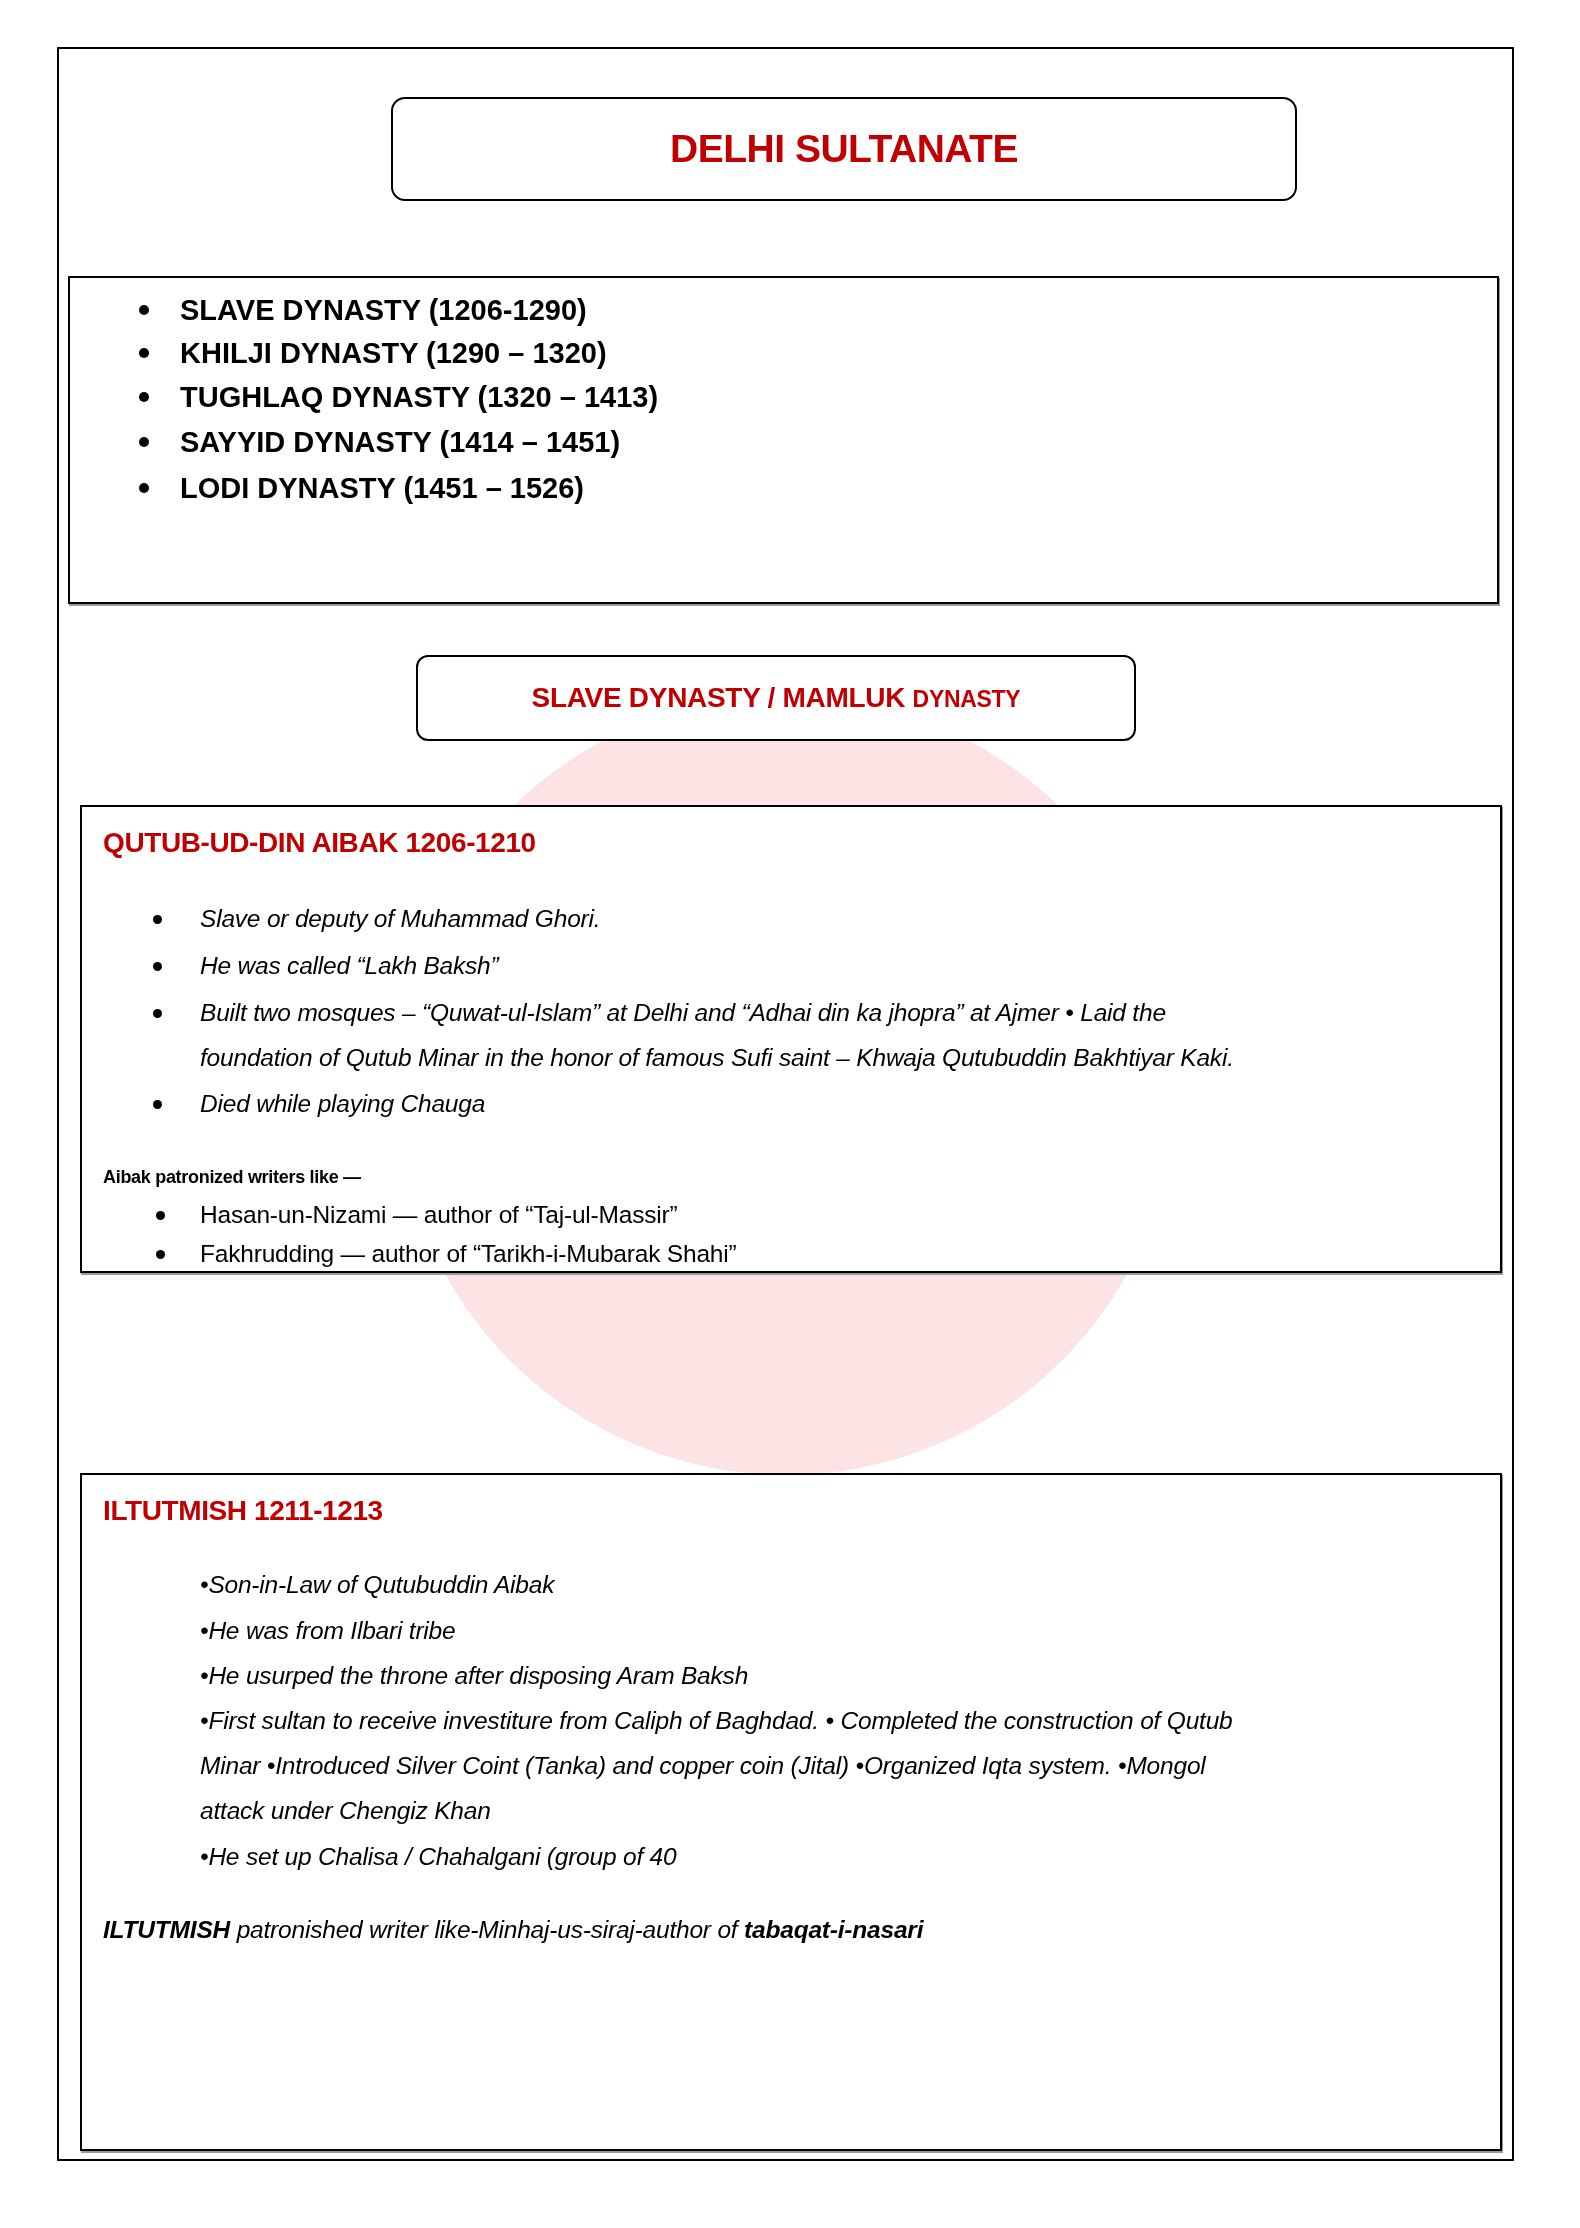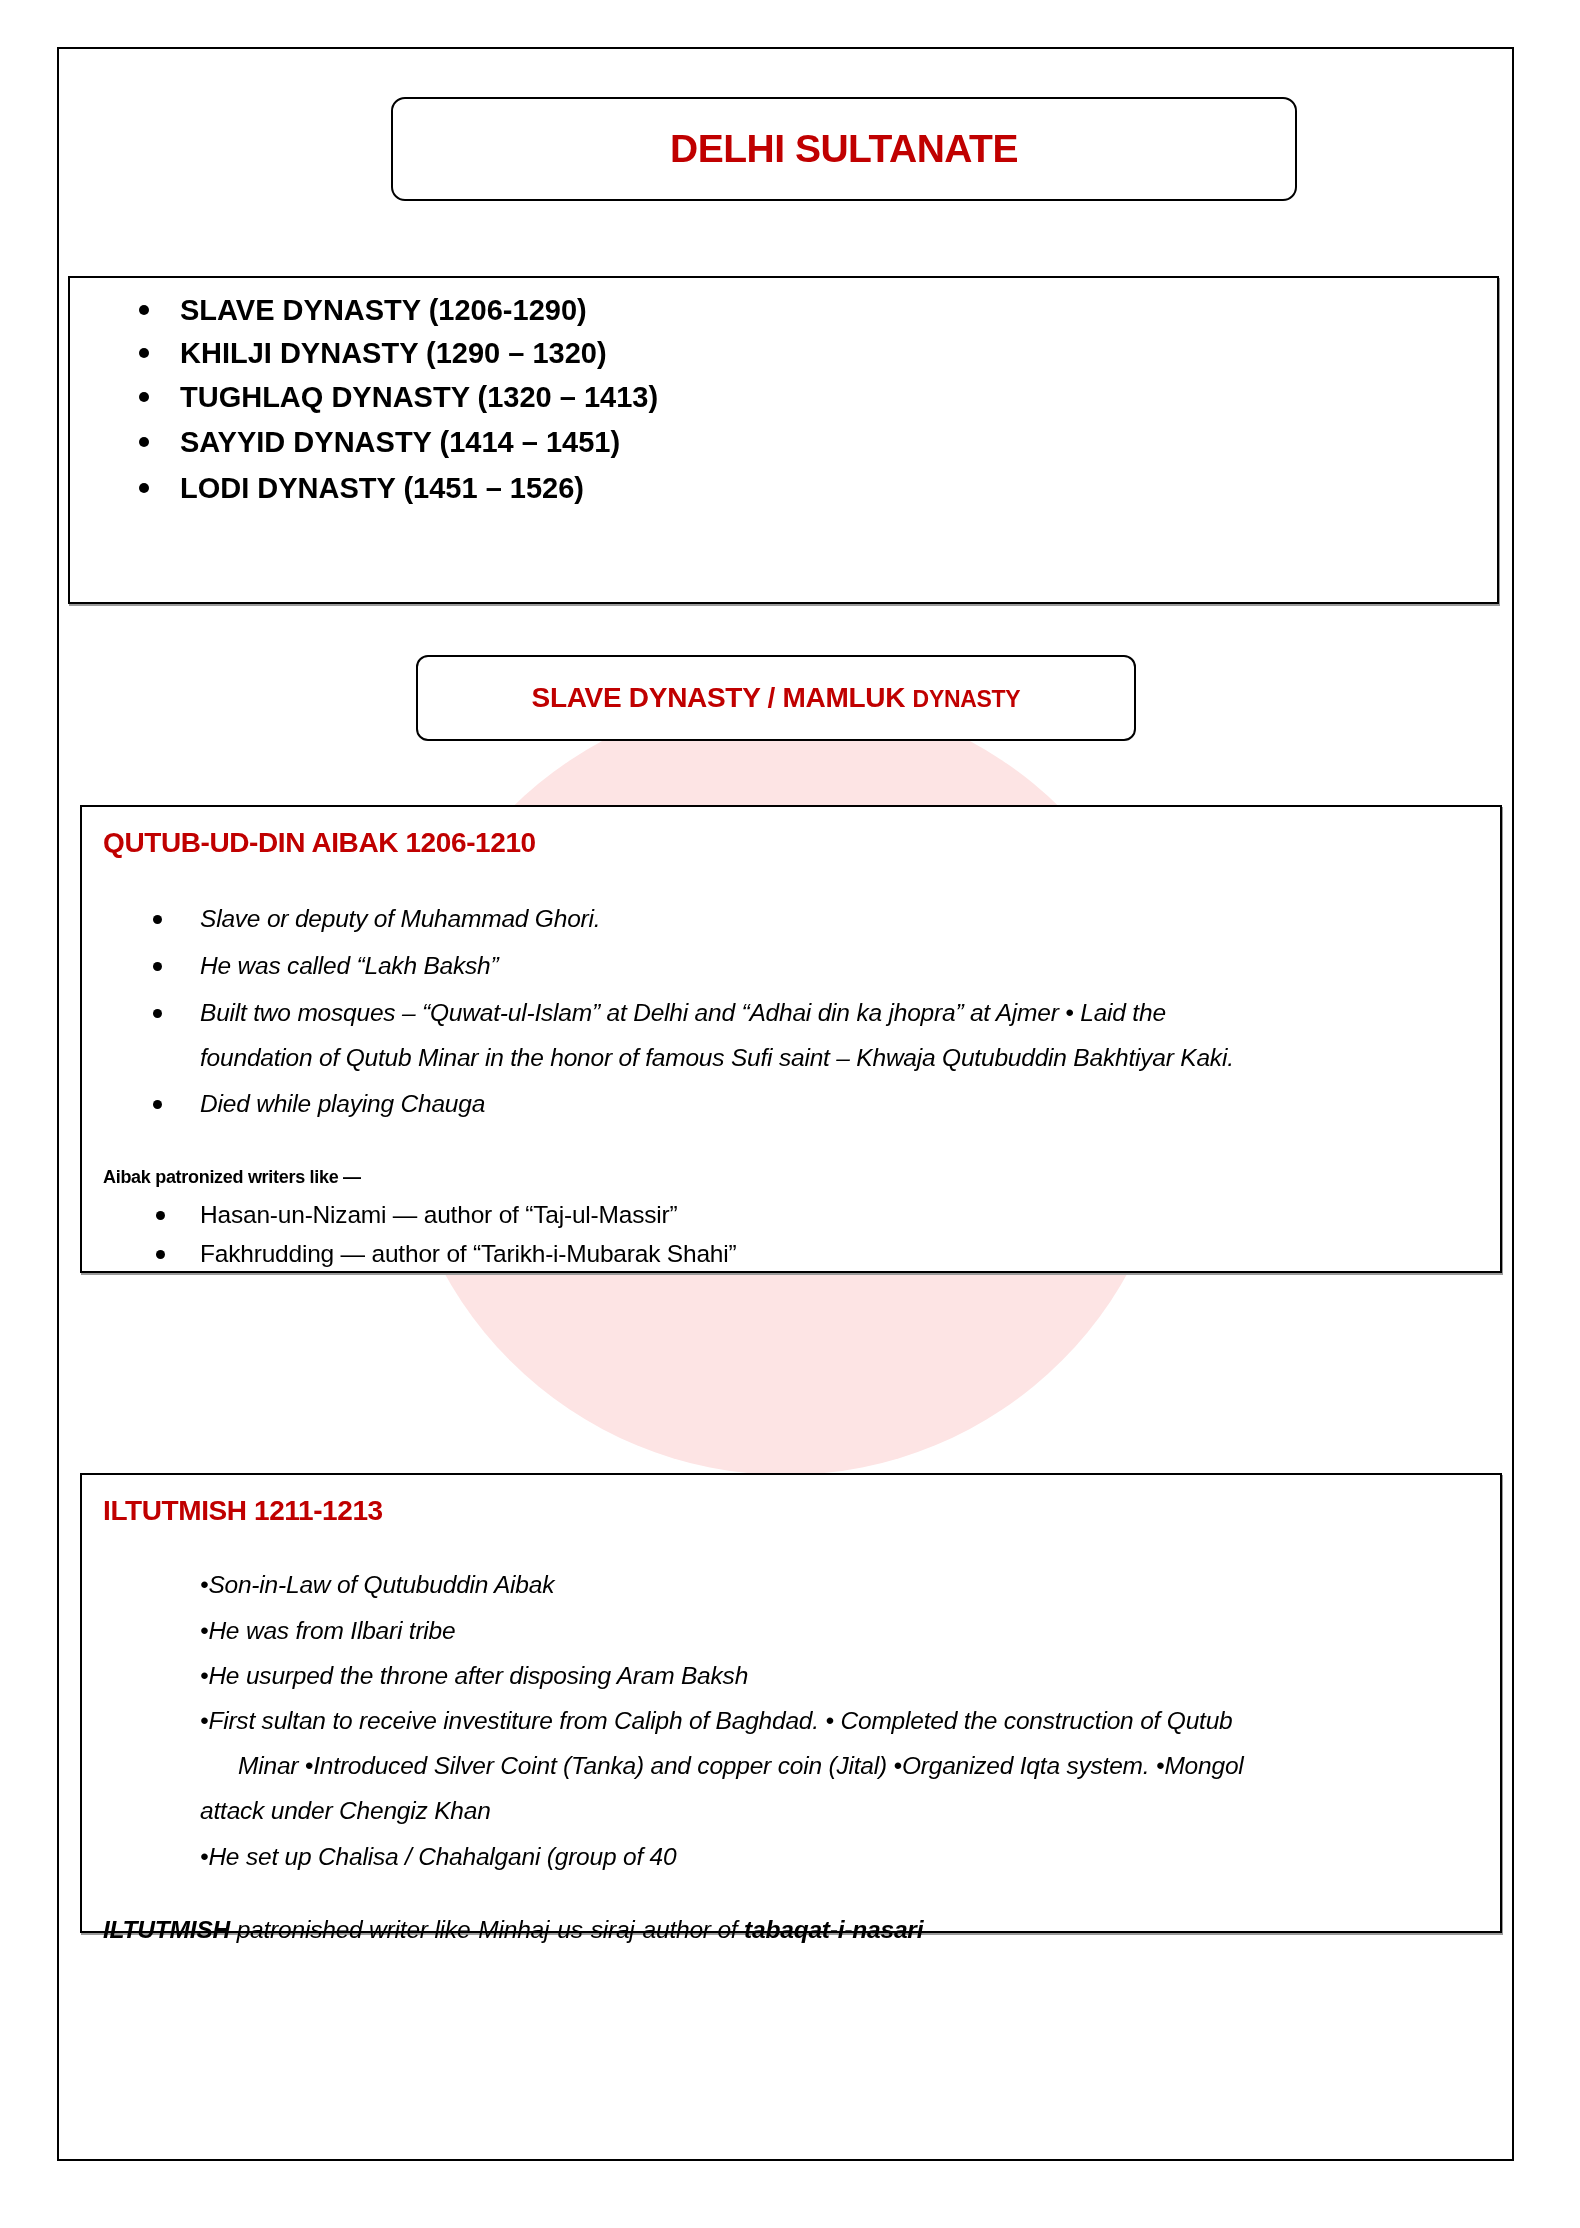"ILTUTMISH 1211-1213" div.sqbox { height: 460px -> 678px }
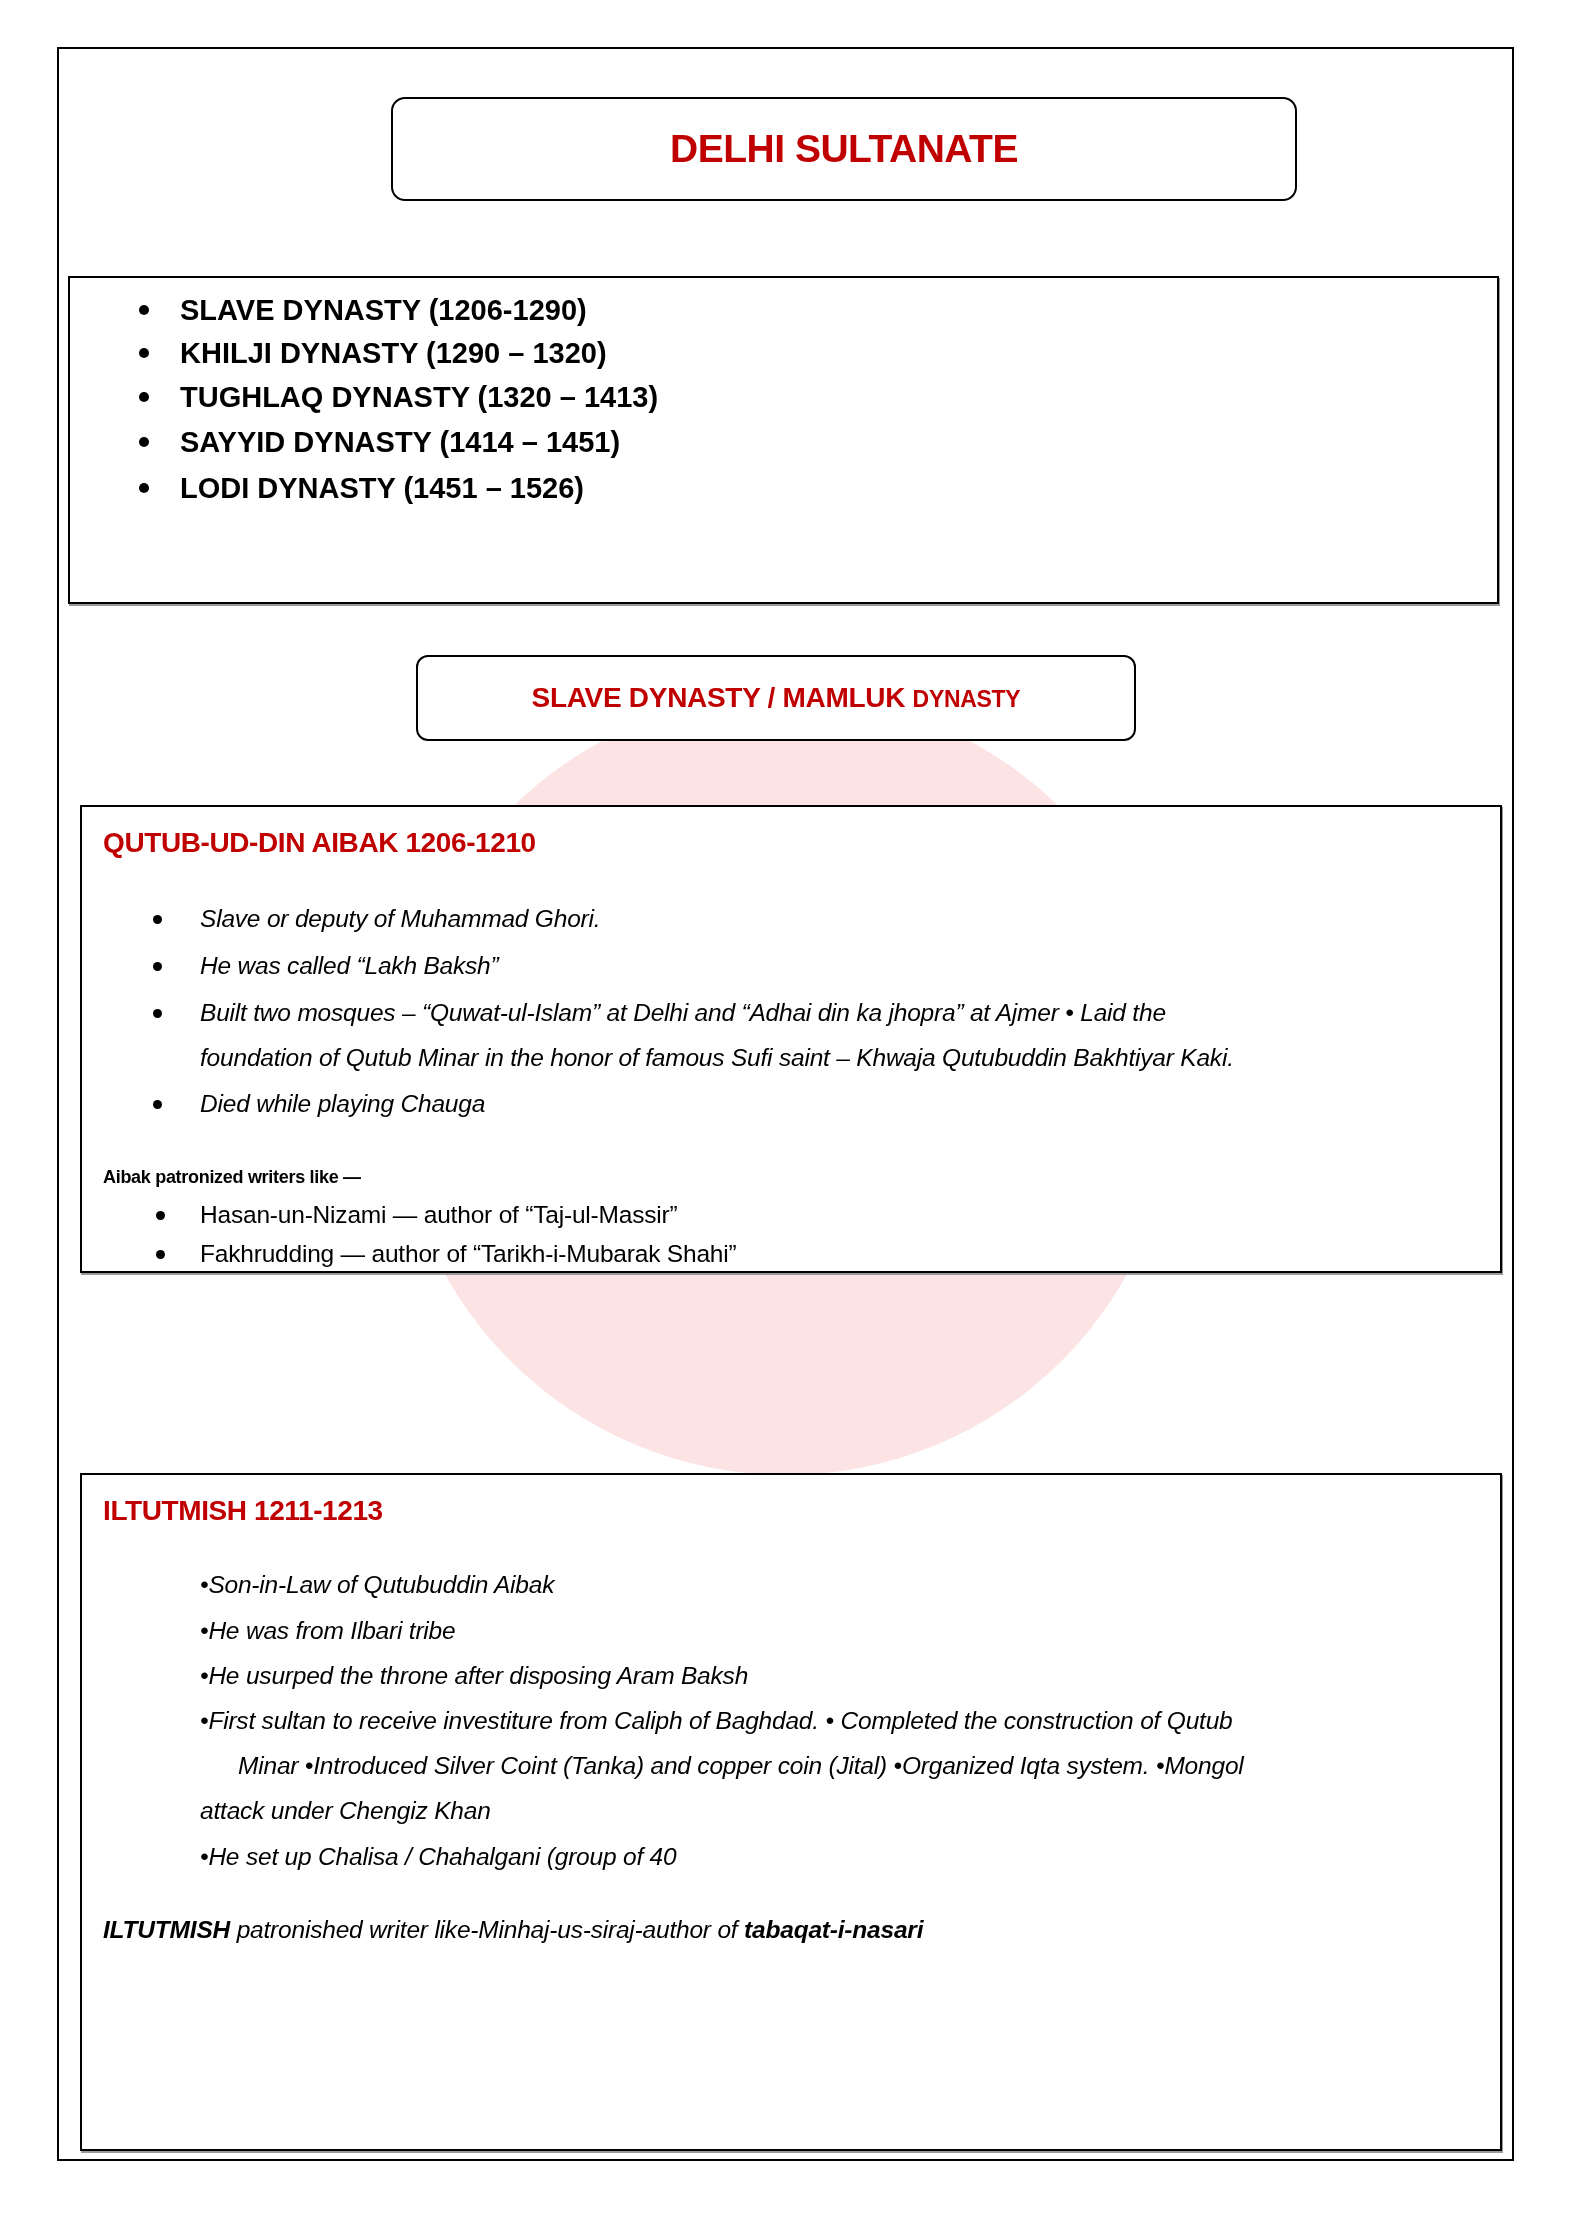"Minar •Introduced Silver Coint (Tanka)" div.it-line { margin-left: 38px -> none }
